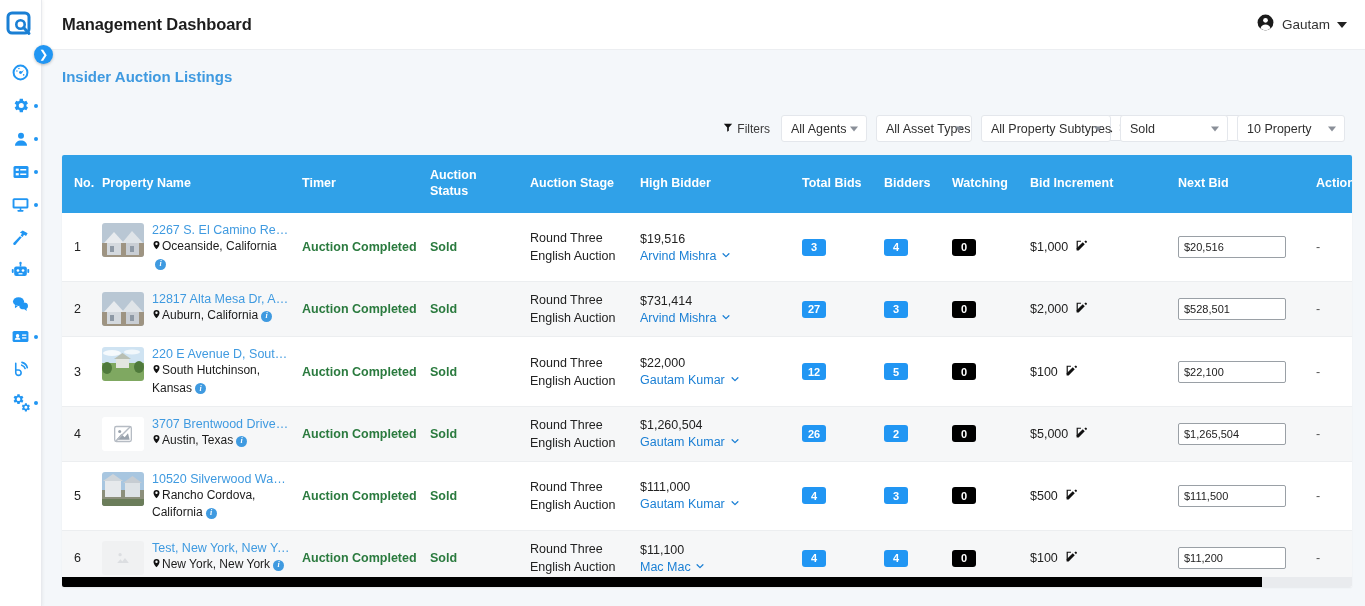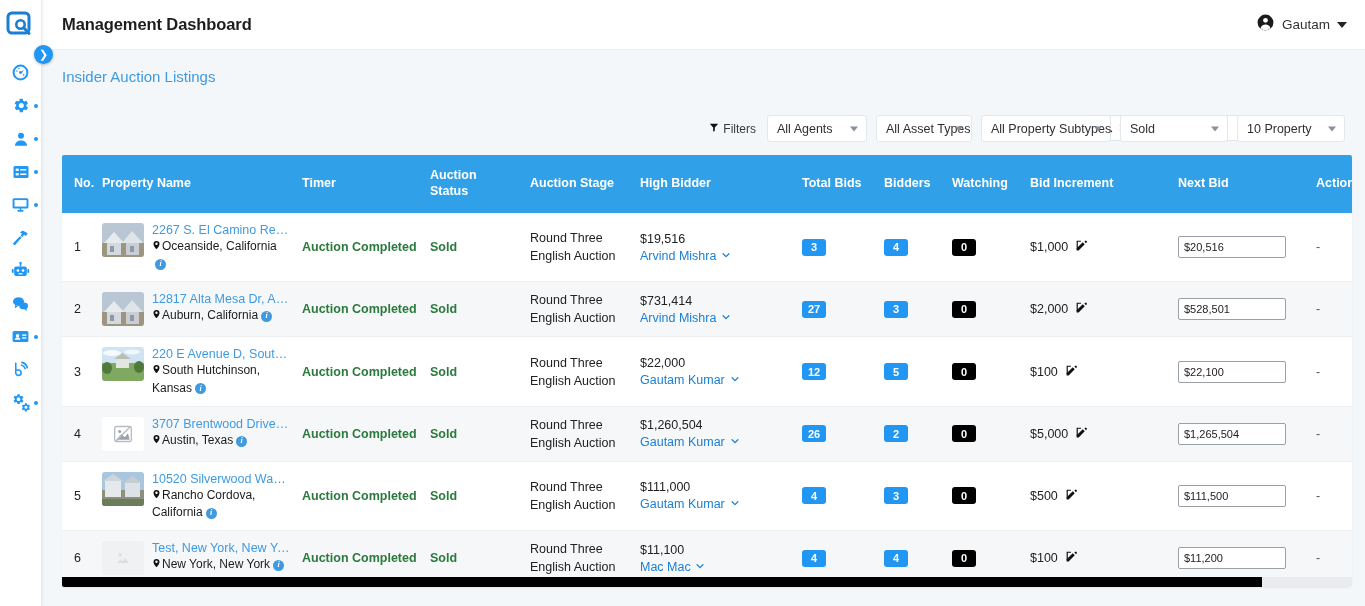"Insider Auction Listings" .section-title { font-weight: normal -> bold }
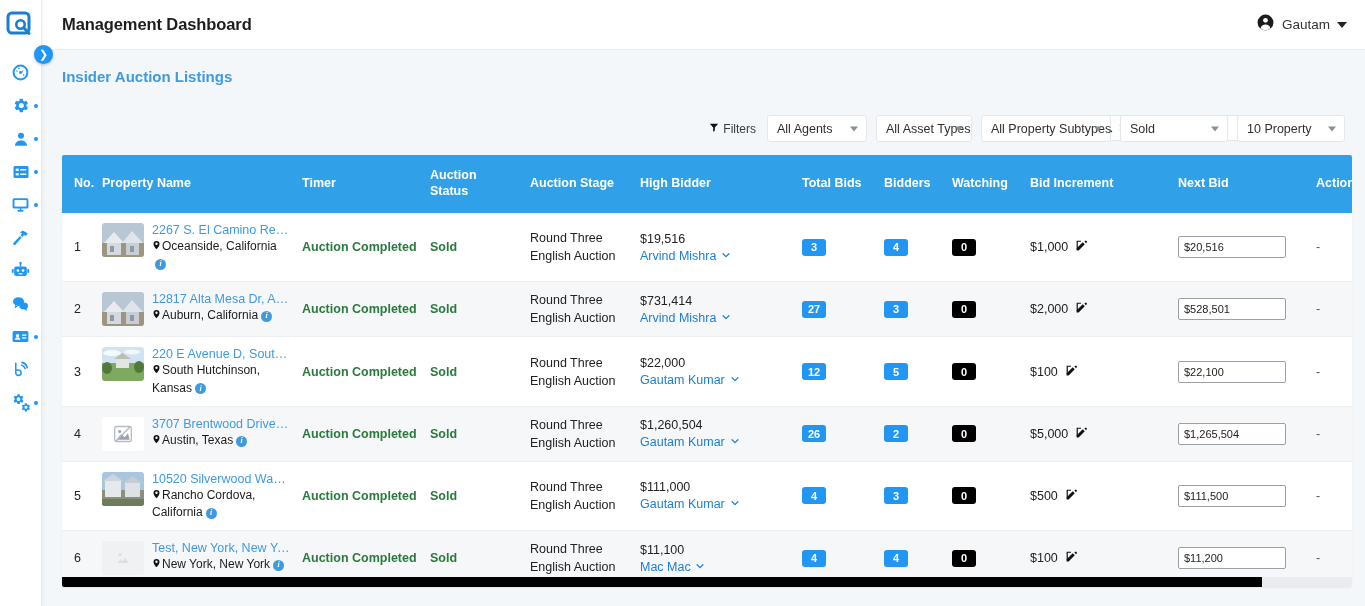"All Agents" .sel-agents { width: 100px -> 86px }
